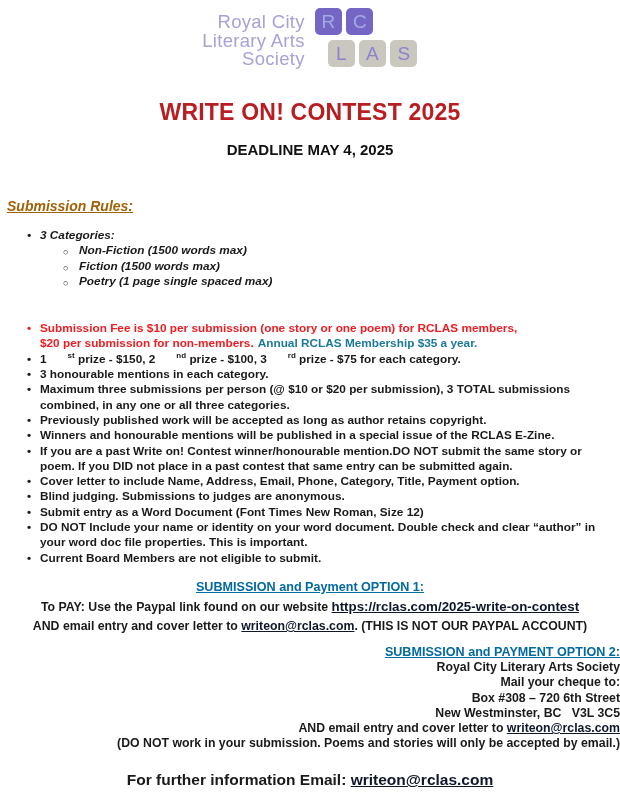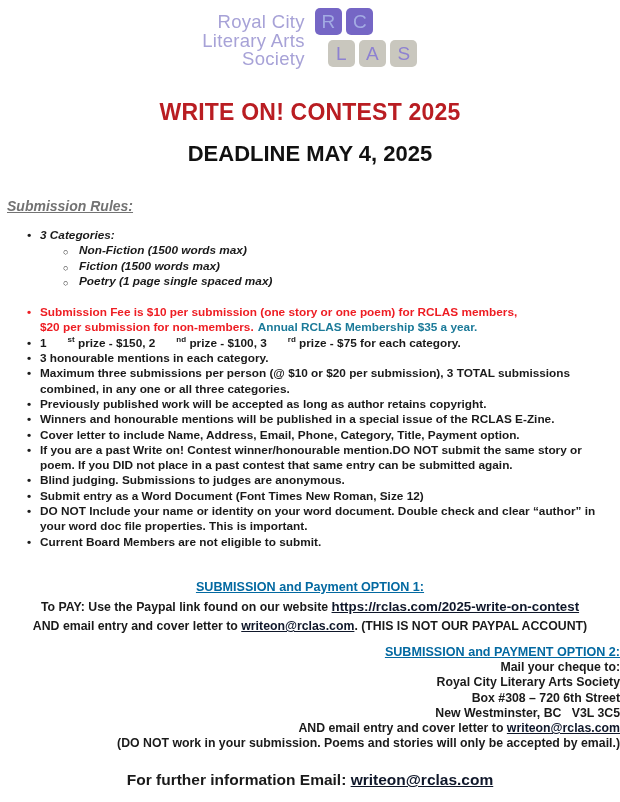"DEADLINE MAY 4, 2025" .deadline { font-size: 22px -> 15px }
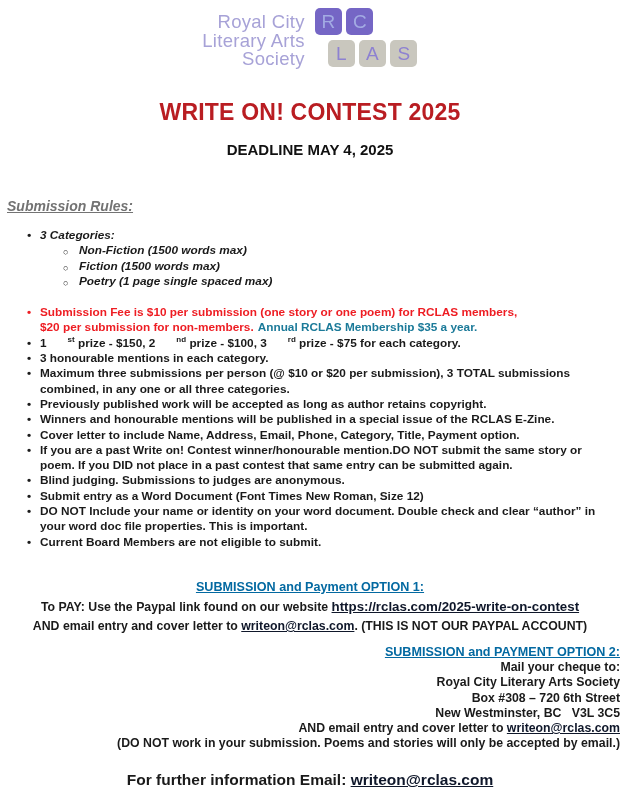"Submission Rules:" .rules-heading { color: #737373 -> #a16207 }
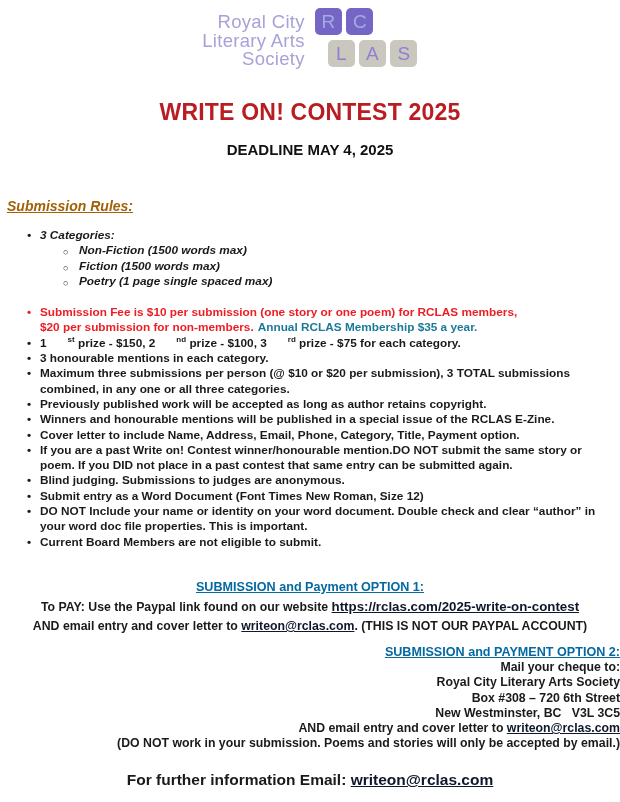"Submission Fee is $10 per" .fee { margin-top: 16px -> 32px }
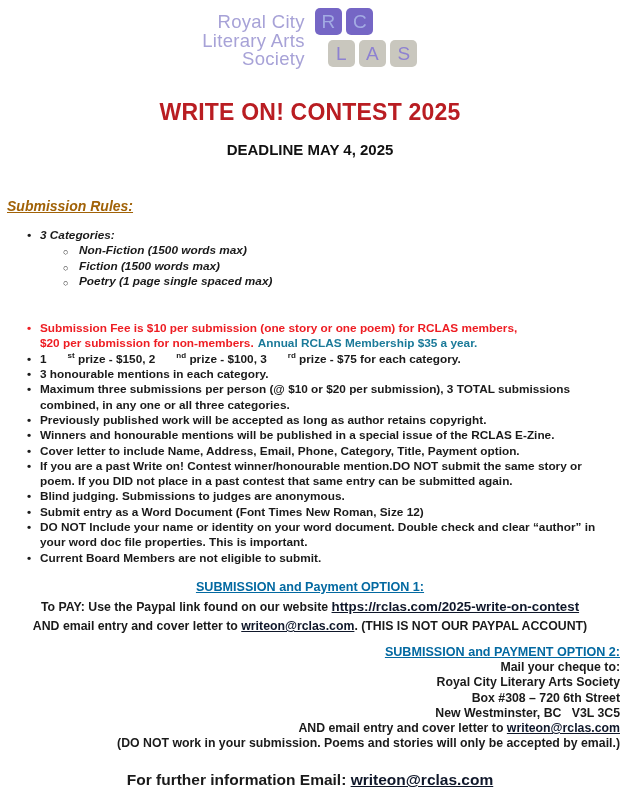"Cover letter to include Name," li.b { order: before "If you are a past" -> after "If you are a past" }
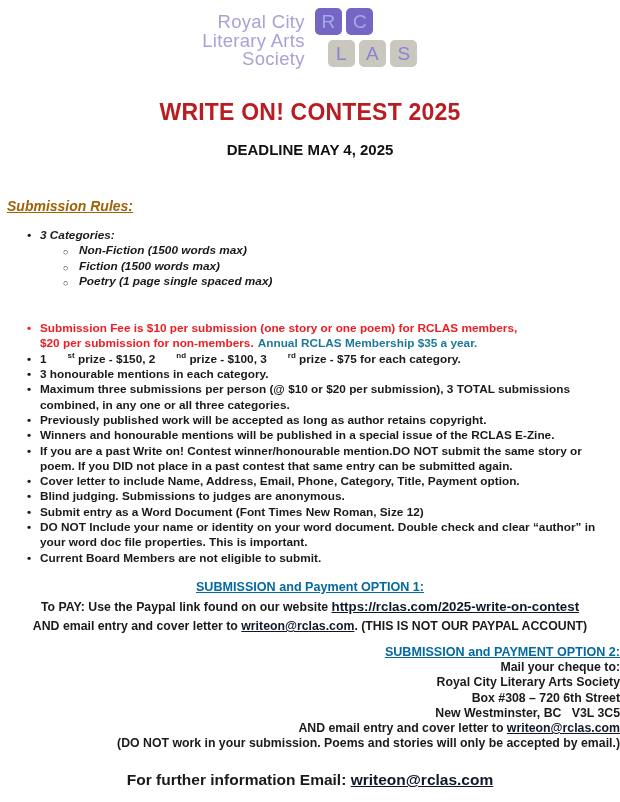"Mail your cheque to:" div { order: before "Royal City Literary Arts Society" -> after "Royal City Literary Arts Society" }
